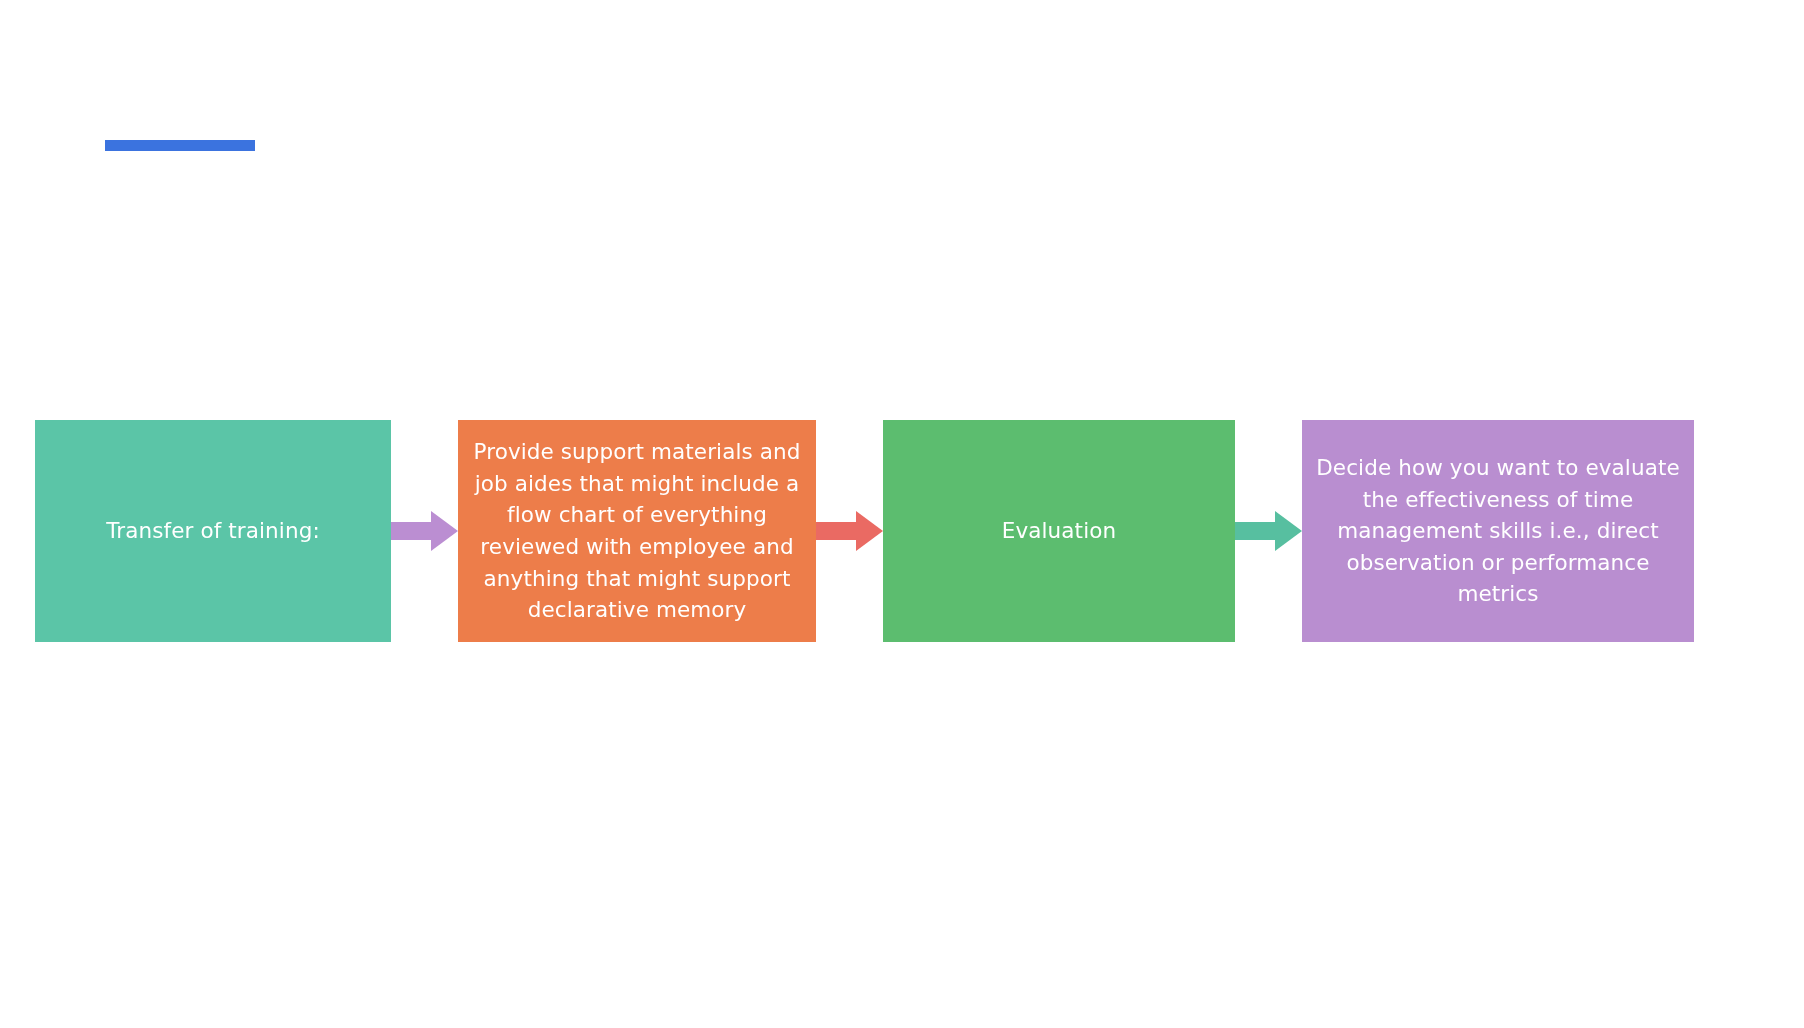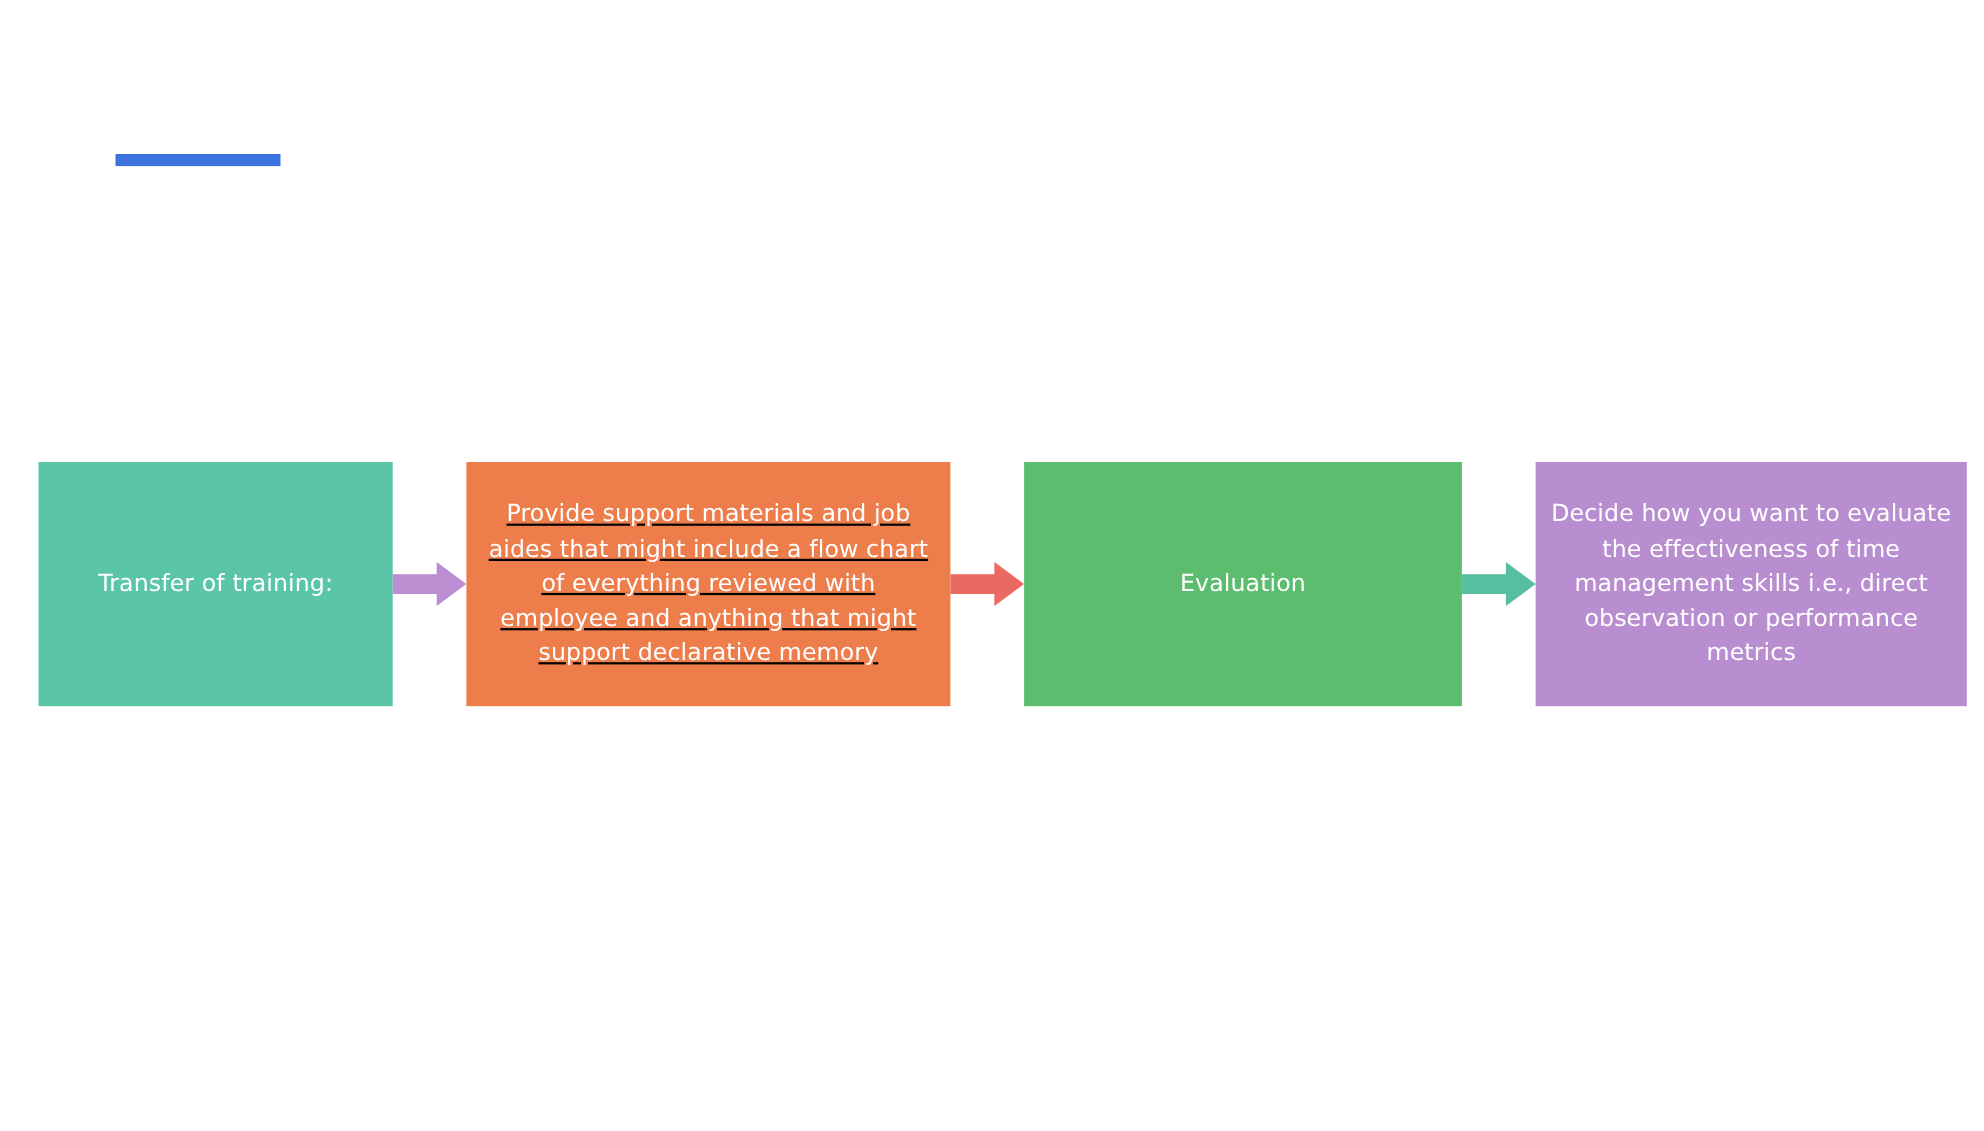"Provide support materials and job" .node-2 { text-decoration: underline -> none; width: 440px -> 358px }
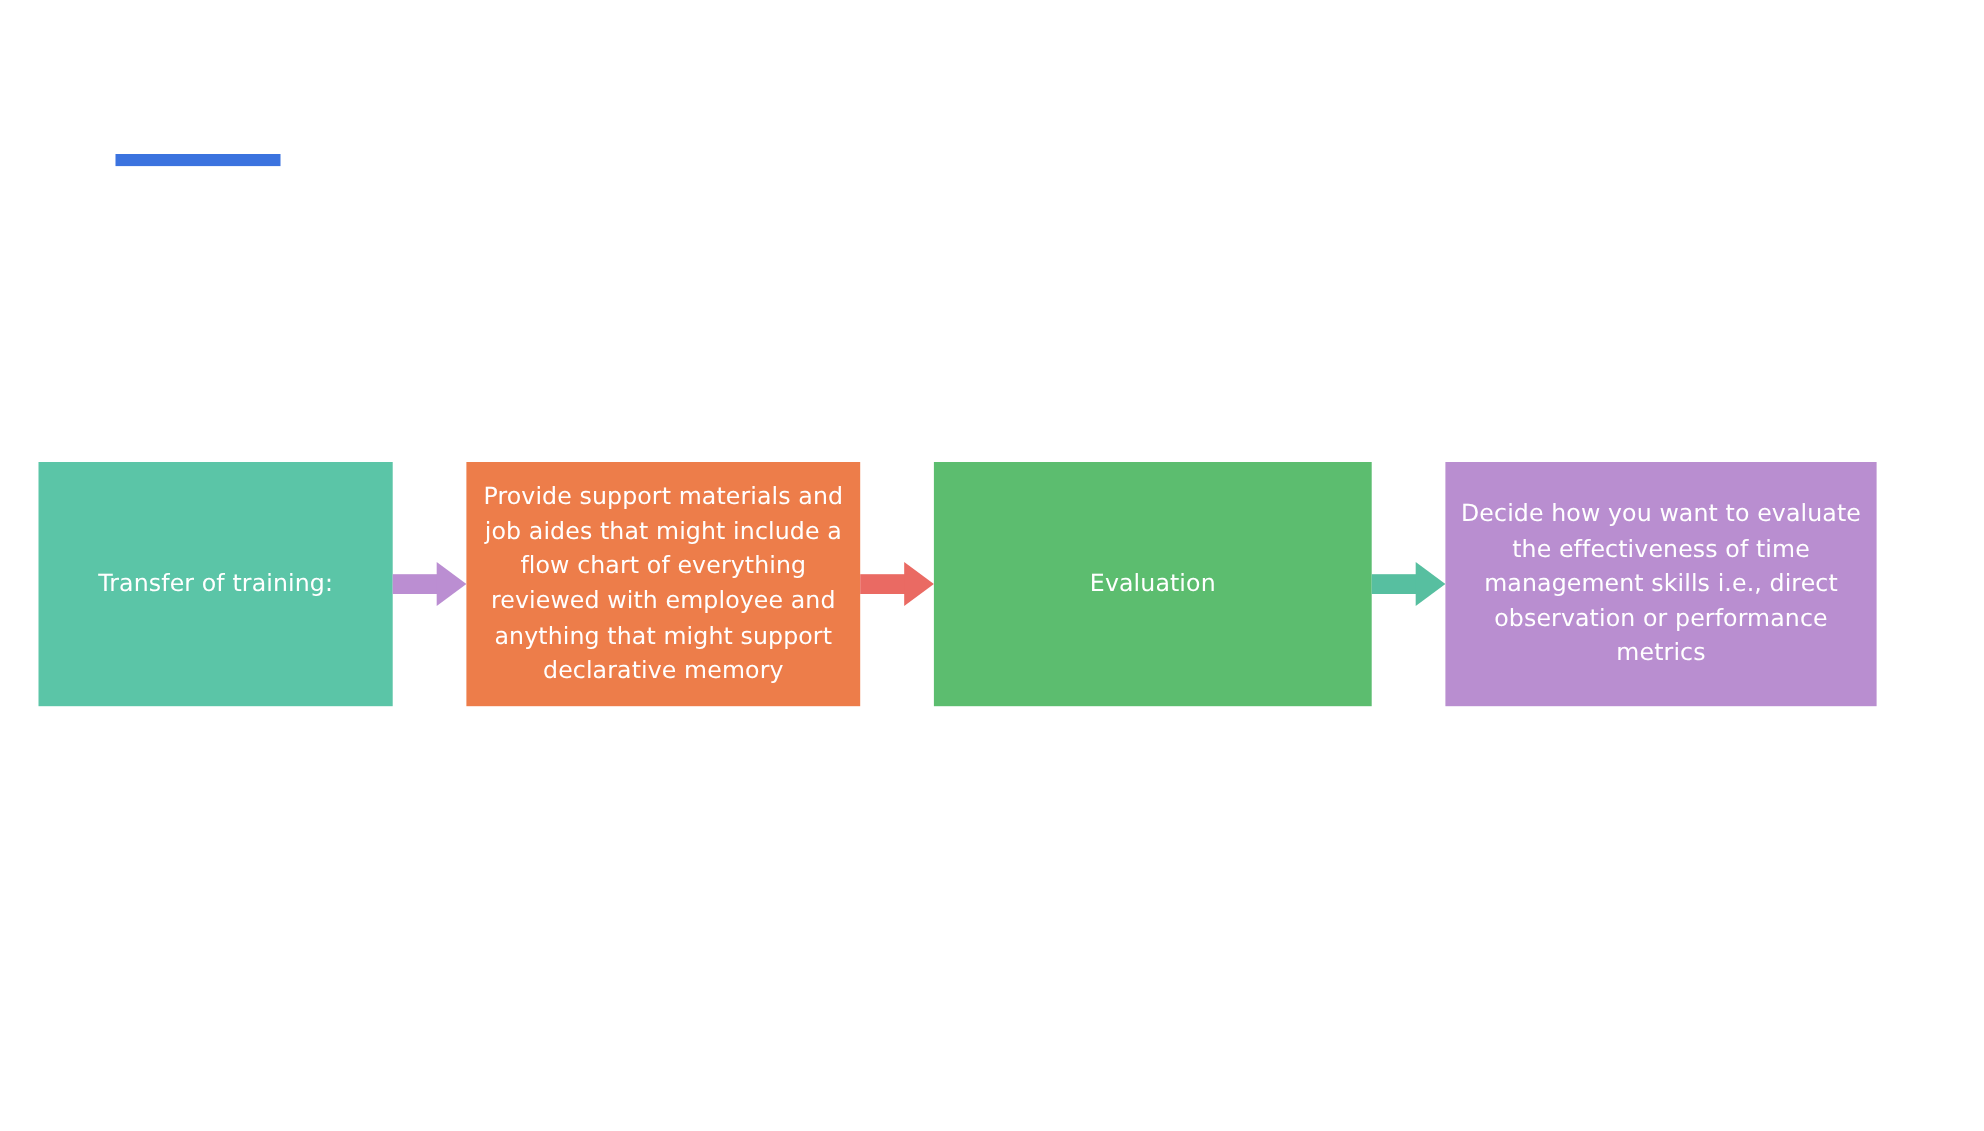"Transfer of training:" .node-1 { width: 322px -> 356px }
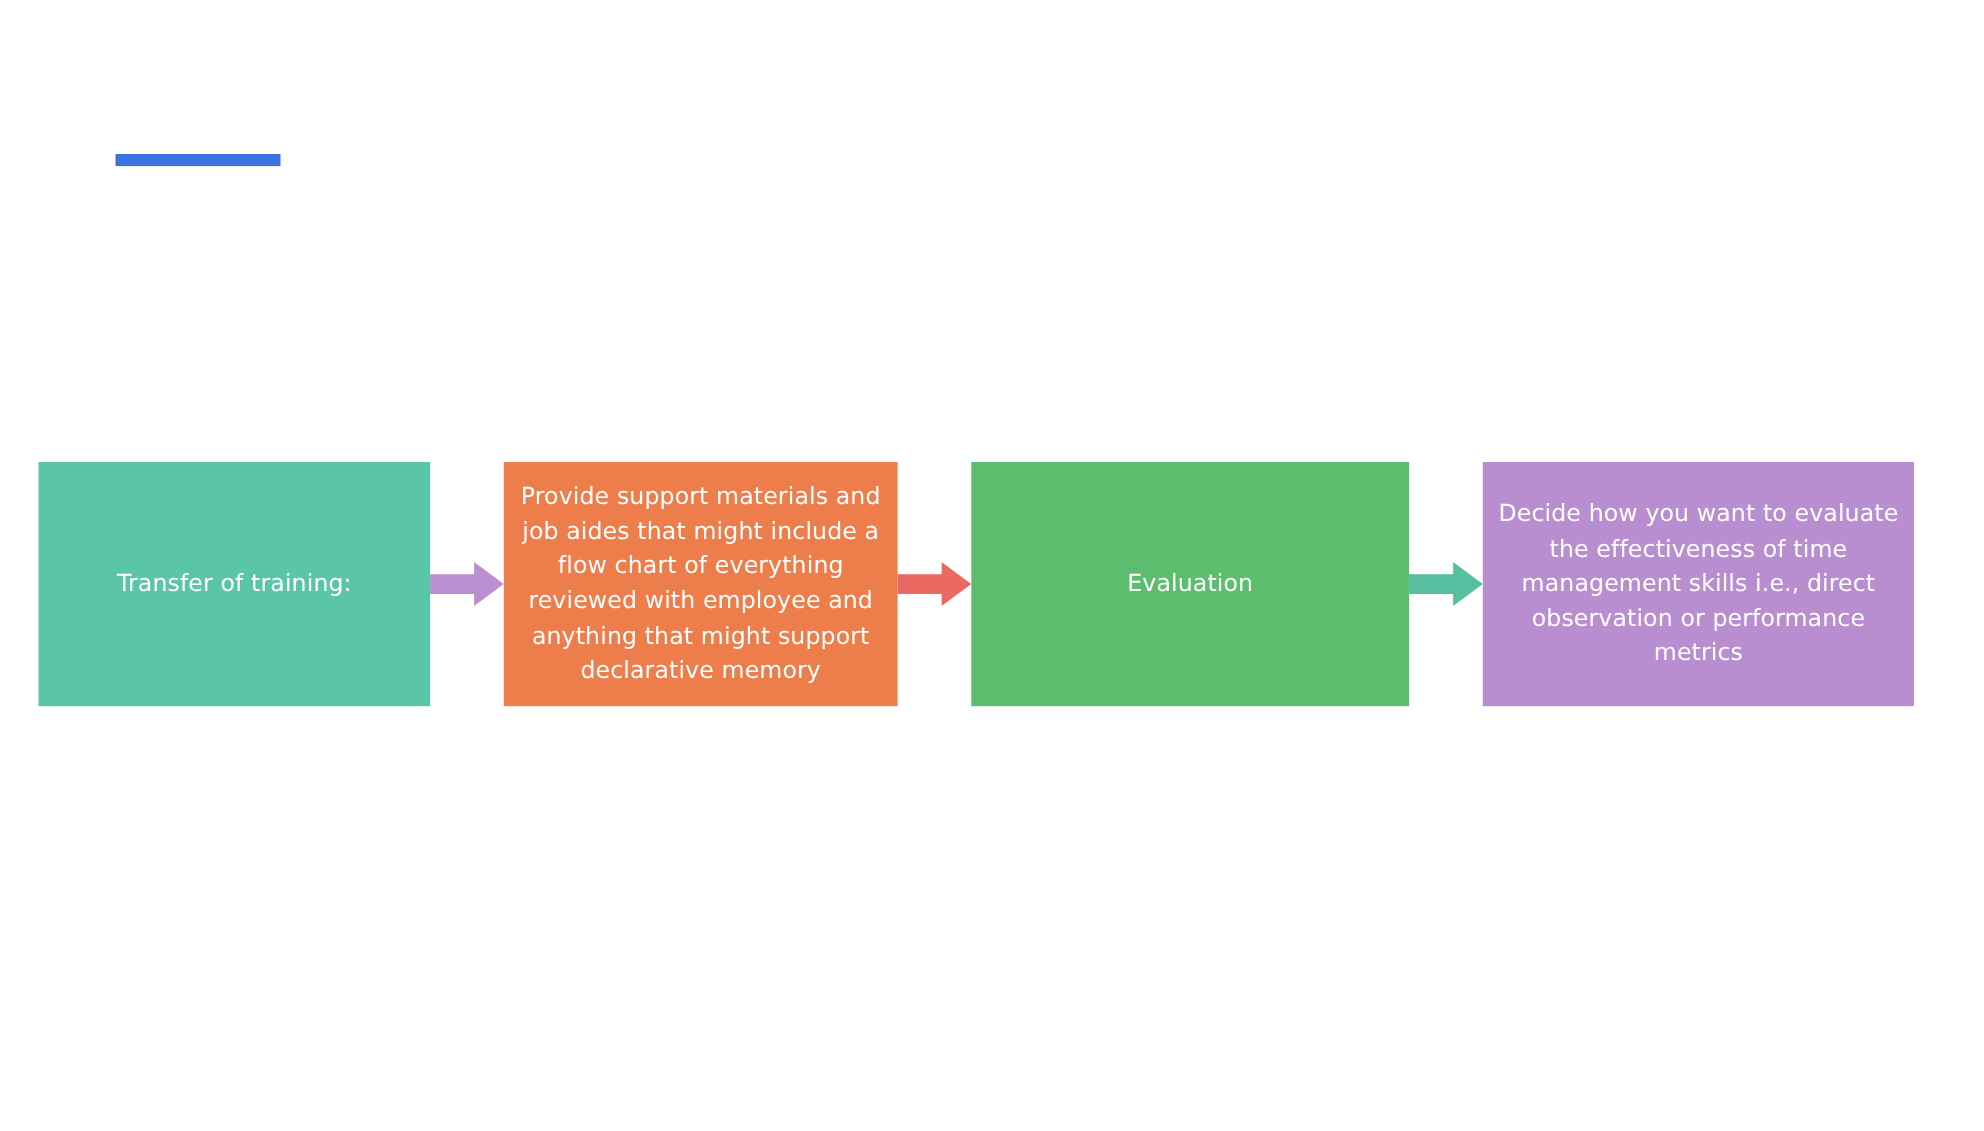"Evaluation" .node-3 { width: 398px -> 352px }
